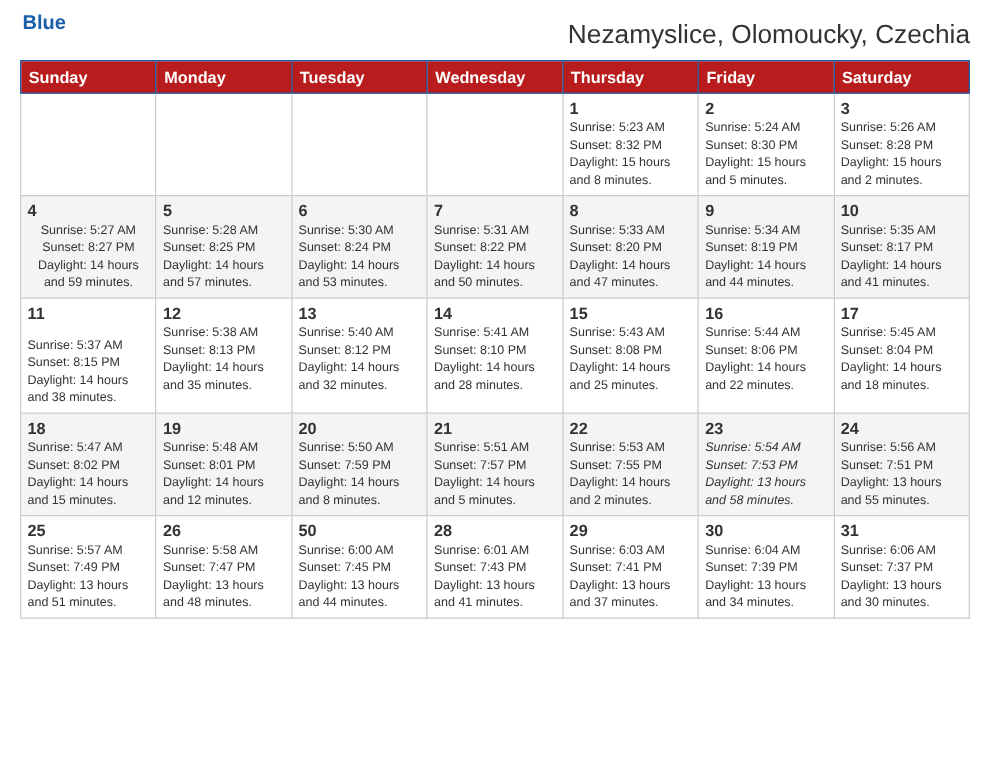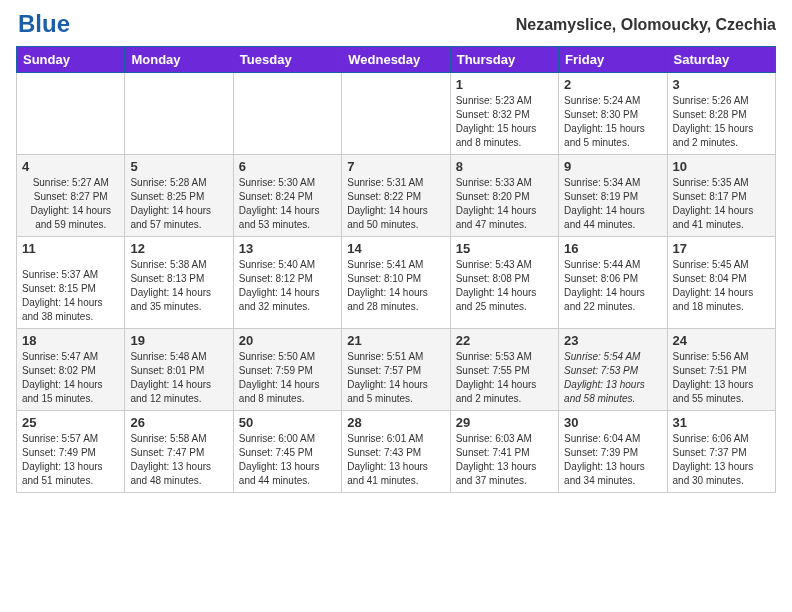"Blue" span.logo-blue { font-size: 24px -> 16px }
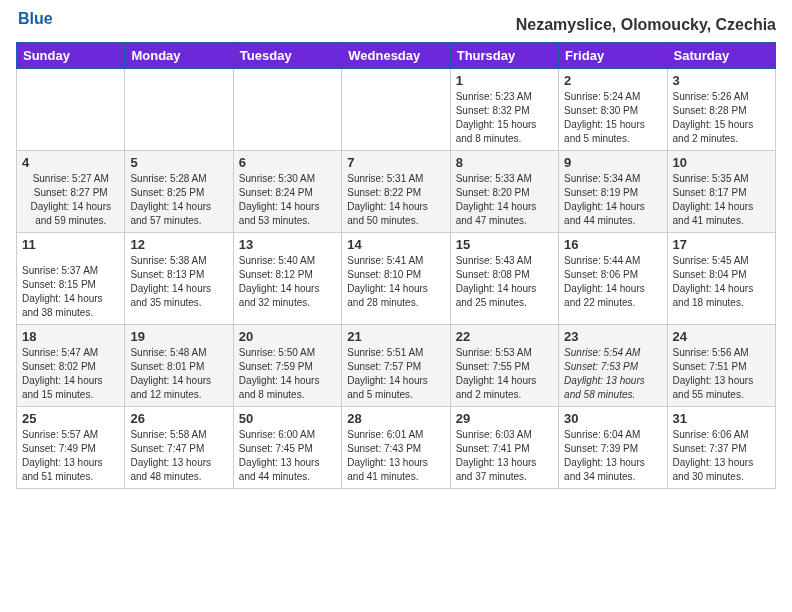"Nezamyslice, Olomoucky, Czechia" .title-block h2 { font-size: 16px -> 21px; font-weight: bold -> normal }
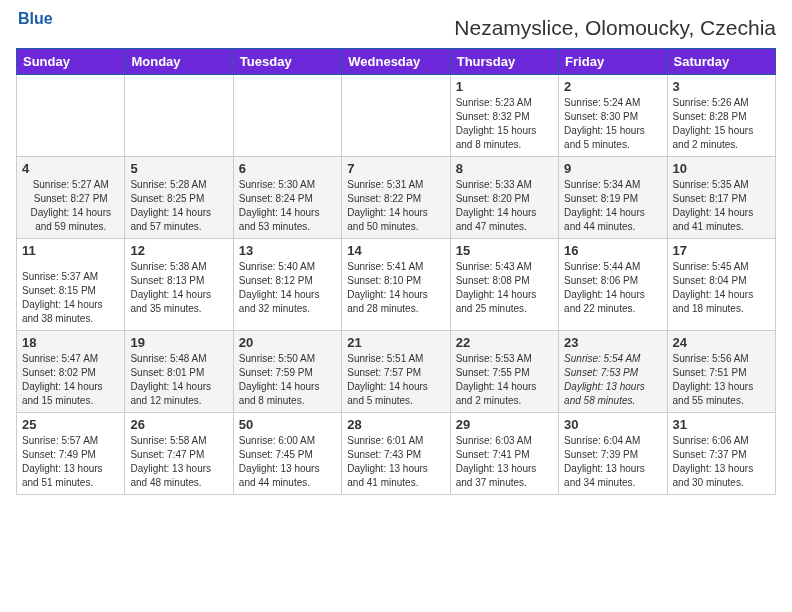"Sunday" .calendar thead tr th { background: #6d28d9 -> #b91c1c }
